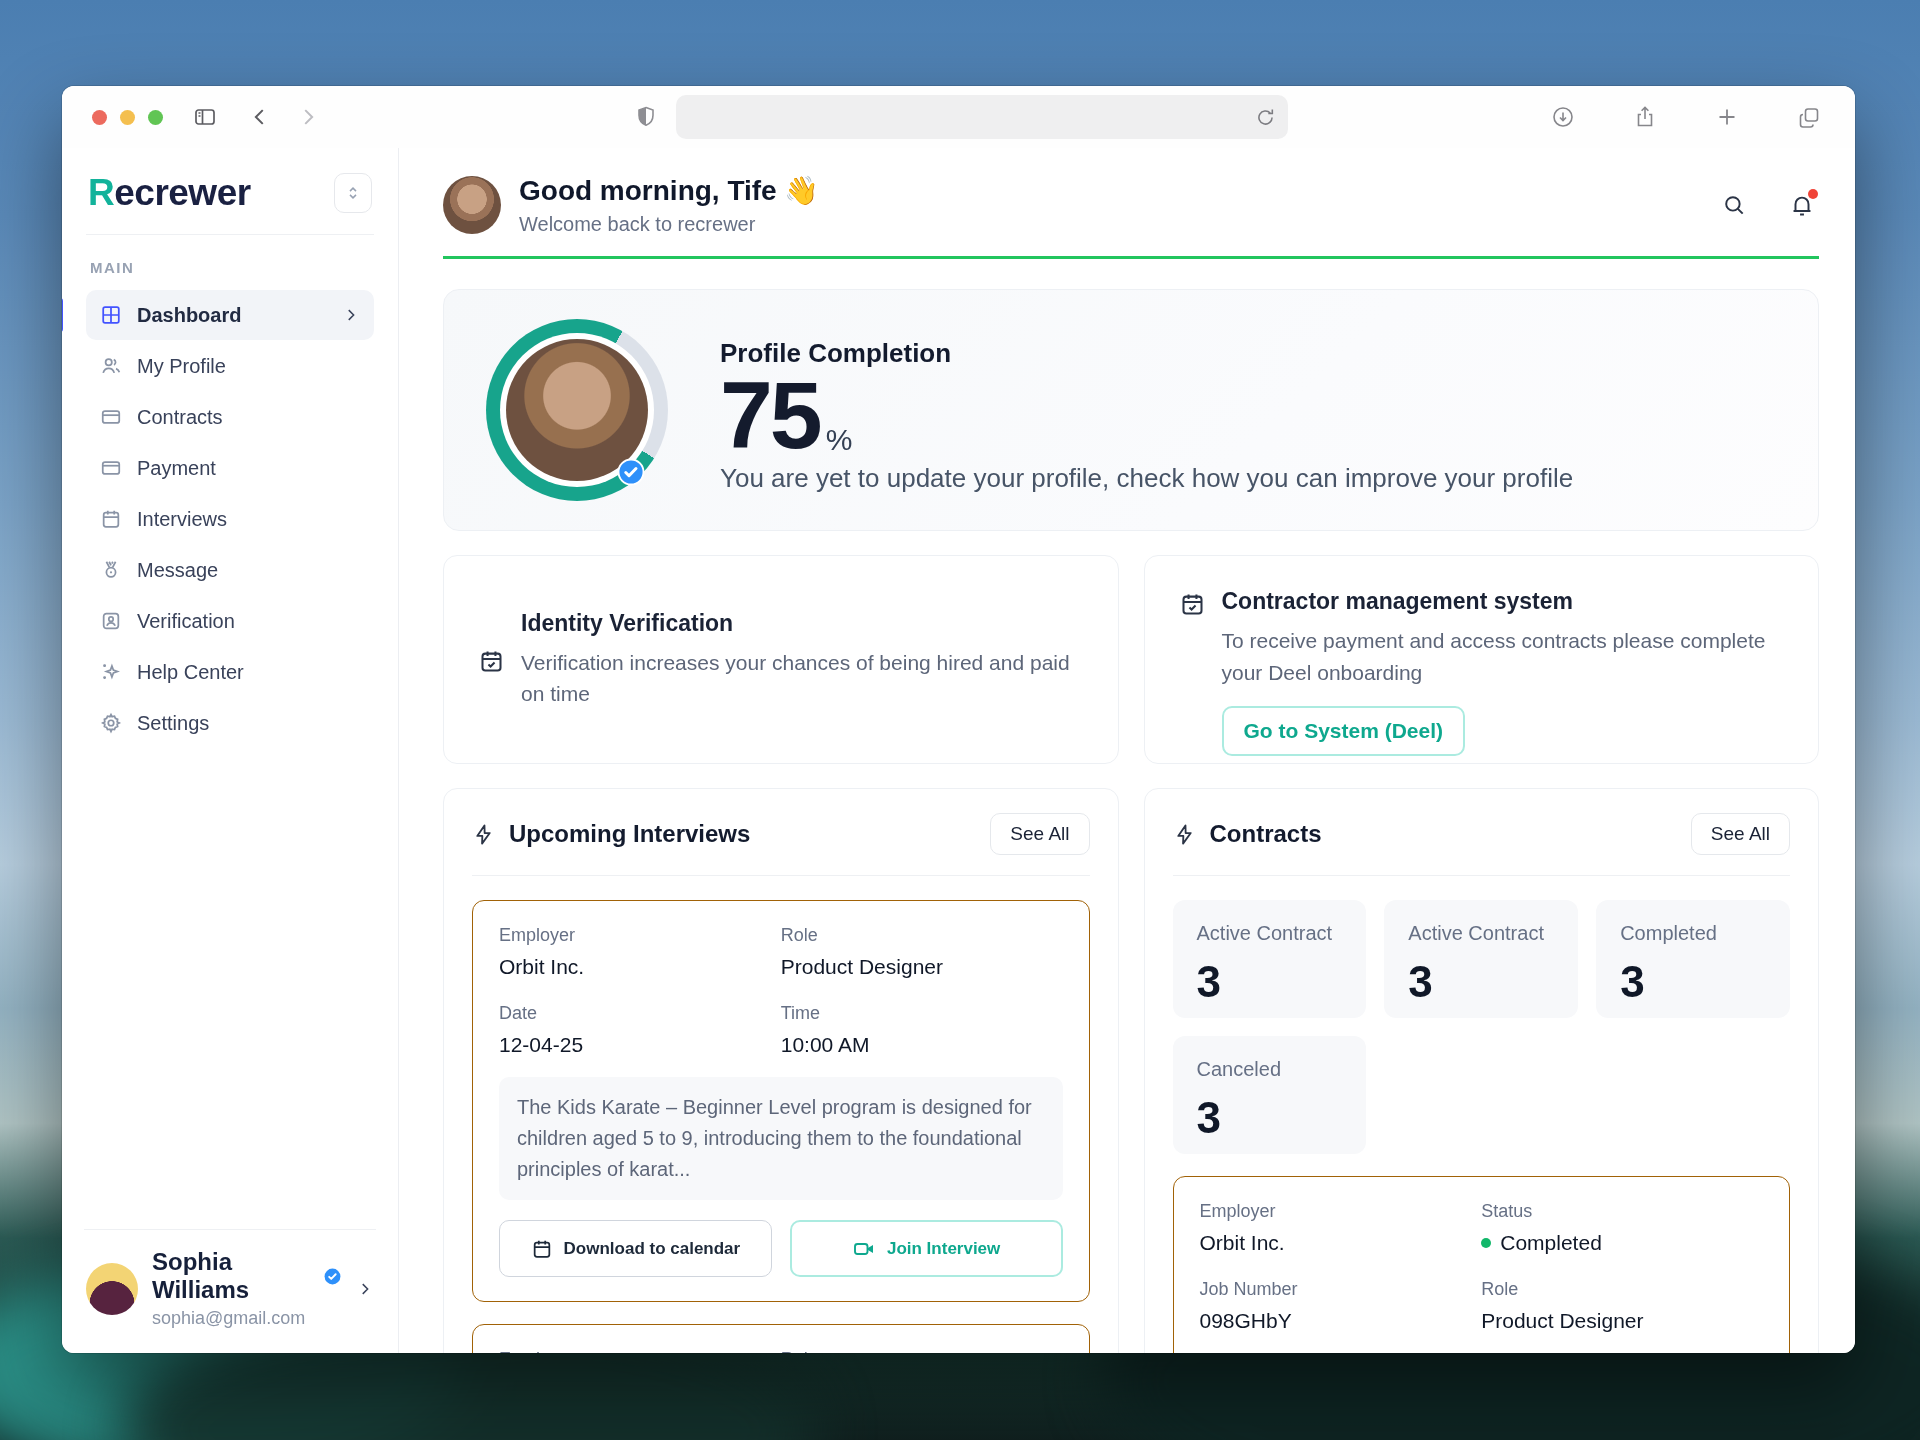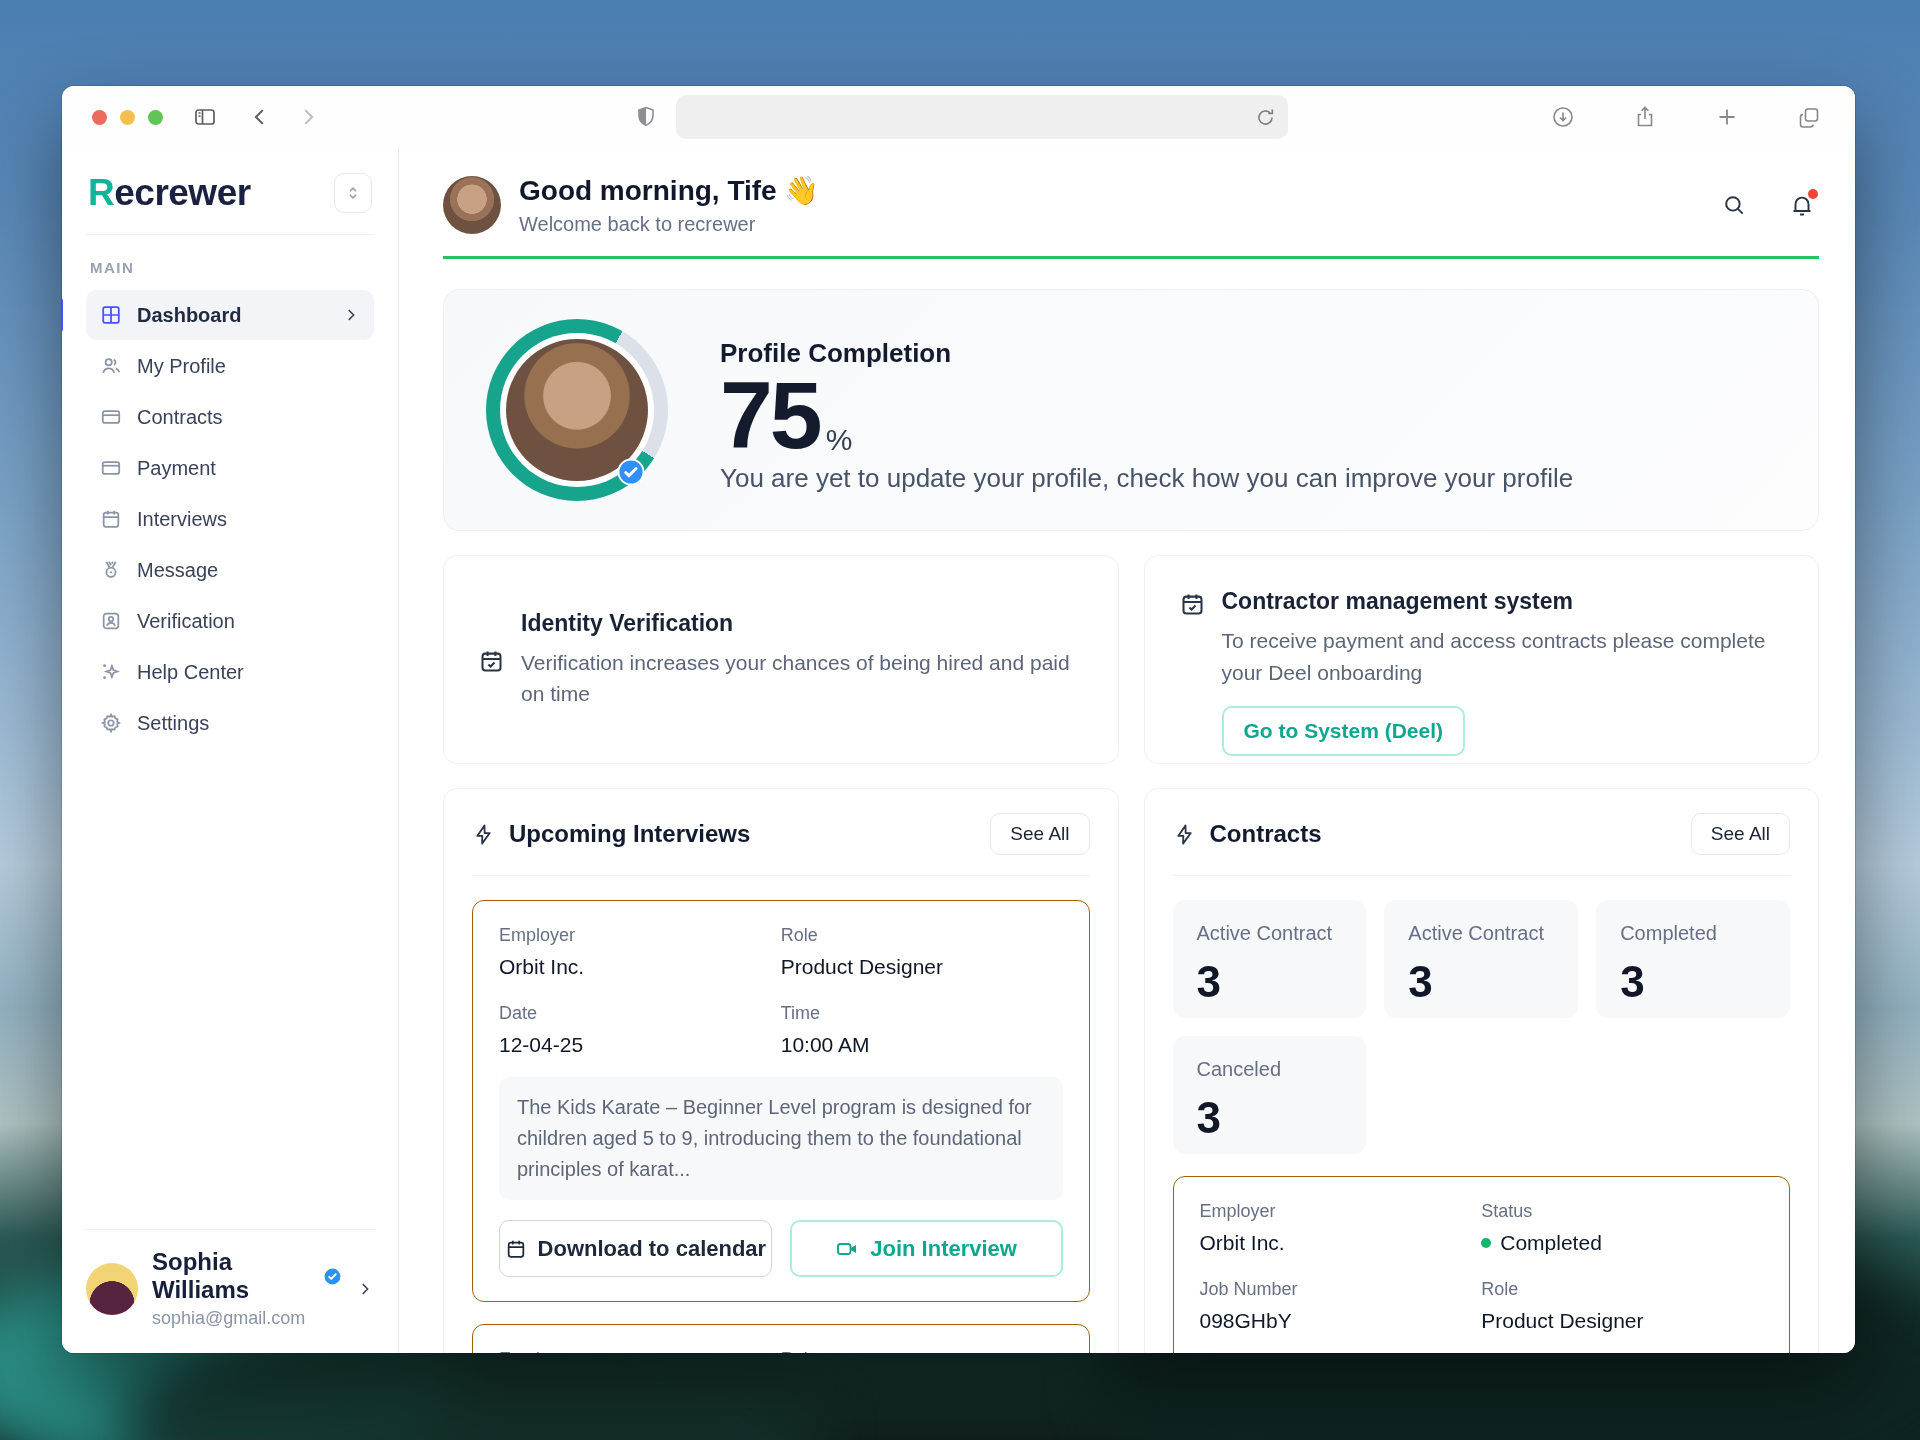"Download to calendar" .entry-btn { font-size: 22px -> 17px }
